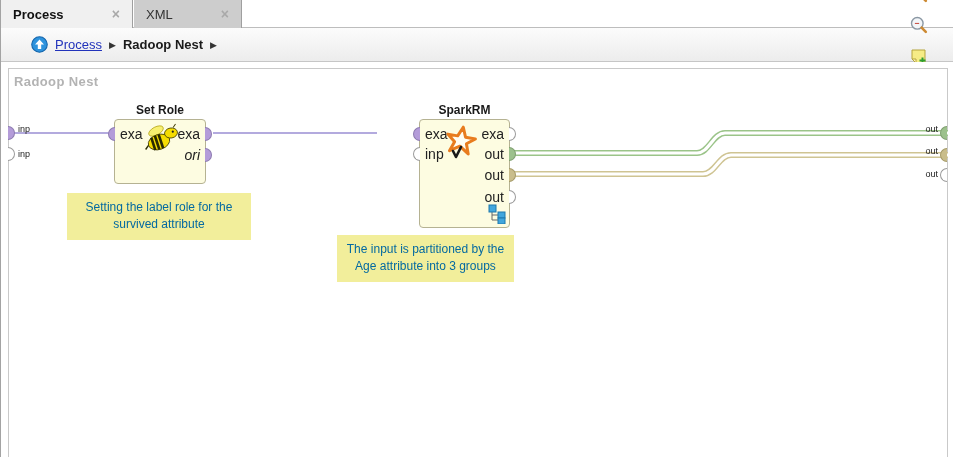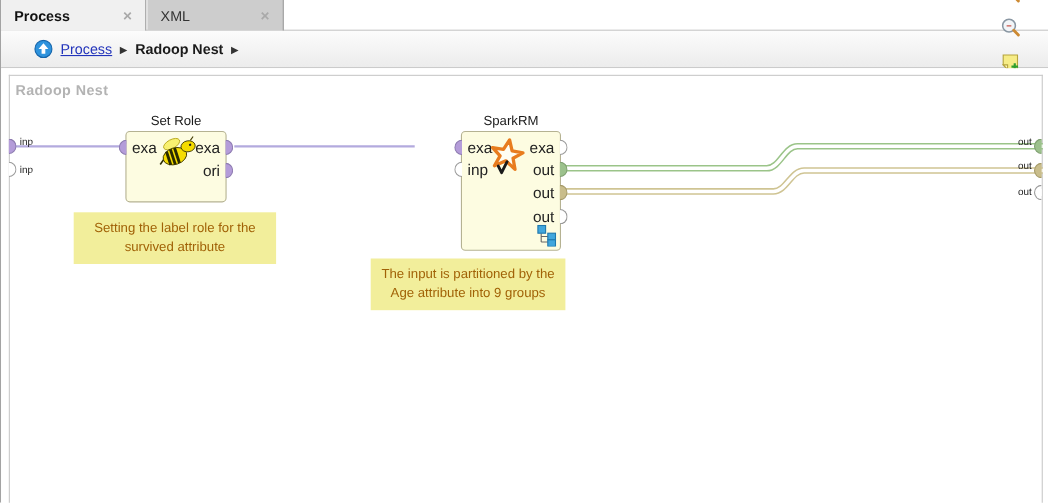"XML" .tab-xml { width: 124px -> 108px }
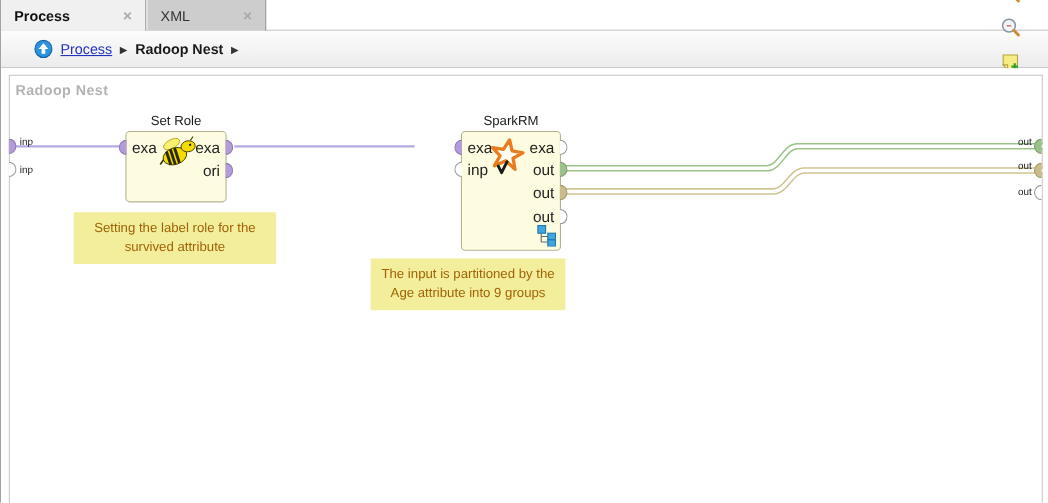"Set Role" .op-title { font-weight: normal -> bold }
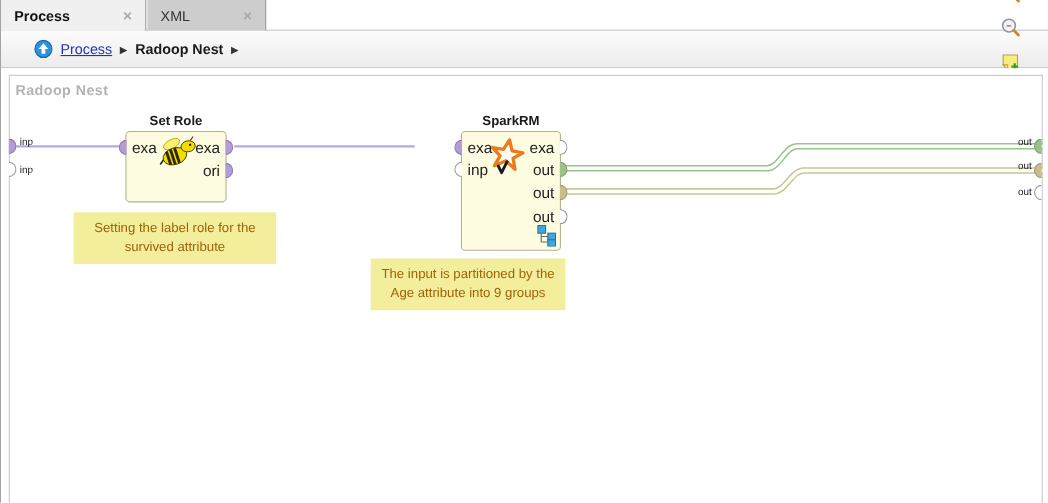"ori" span.plbl { font-style: none -> italic }
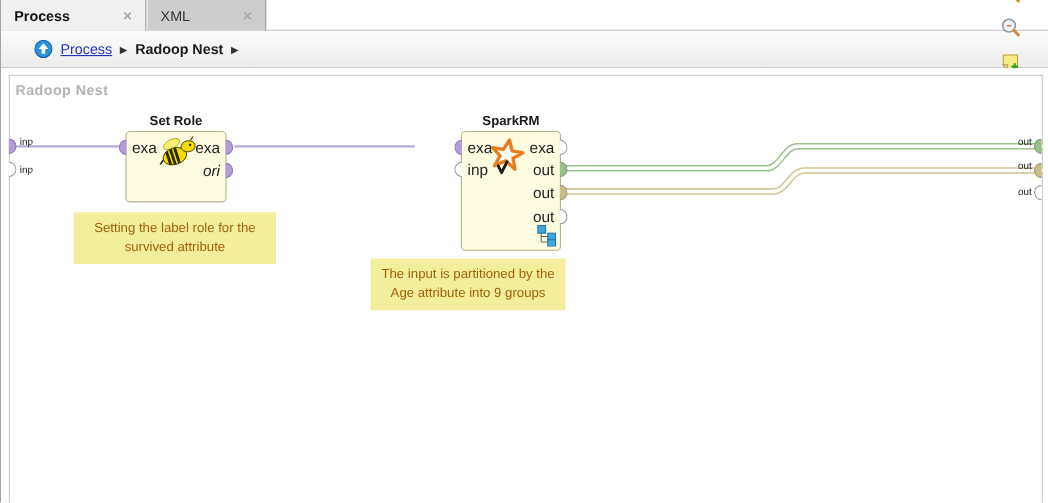"Setting the label role for" .note { color: #a16207 -> #0369a1 }
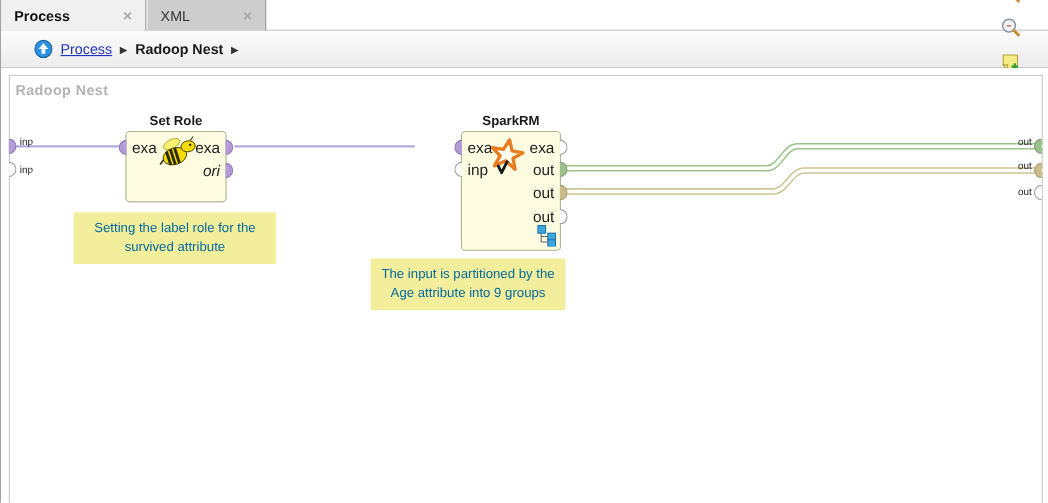"The input is partitioned by" div.note { text: 9 -> 3 }
